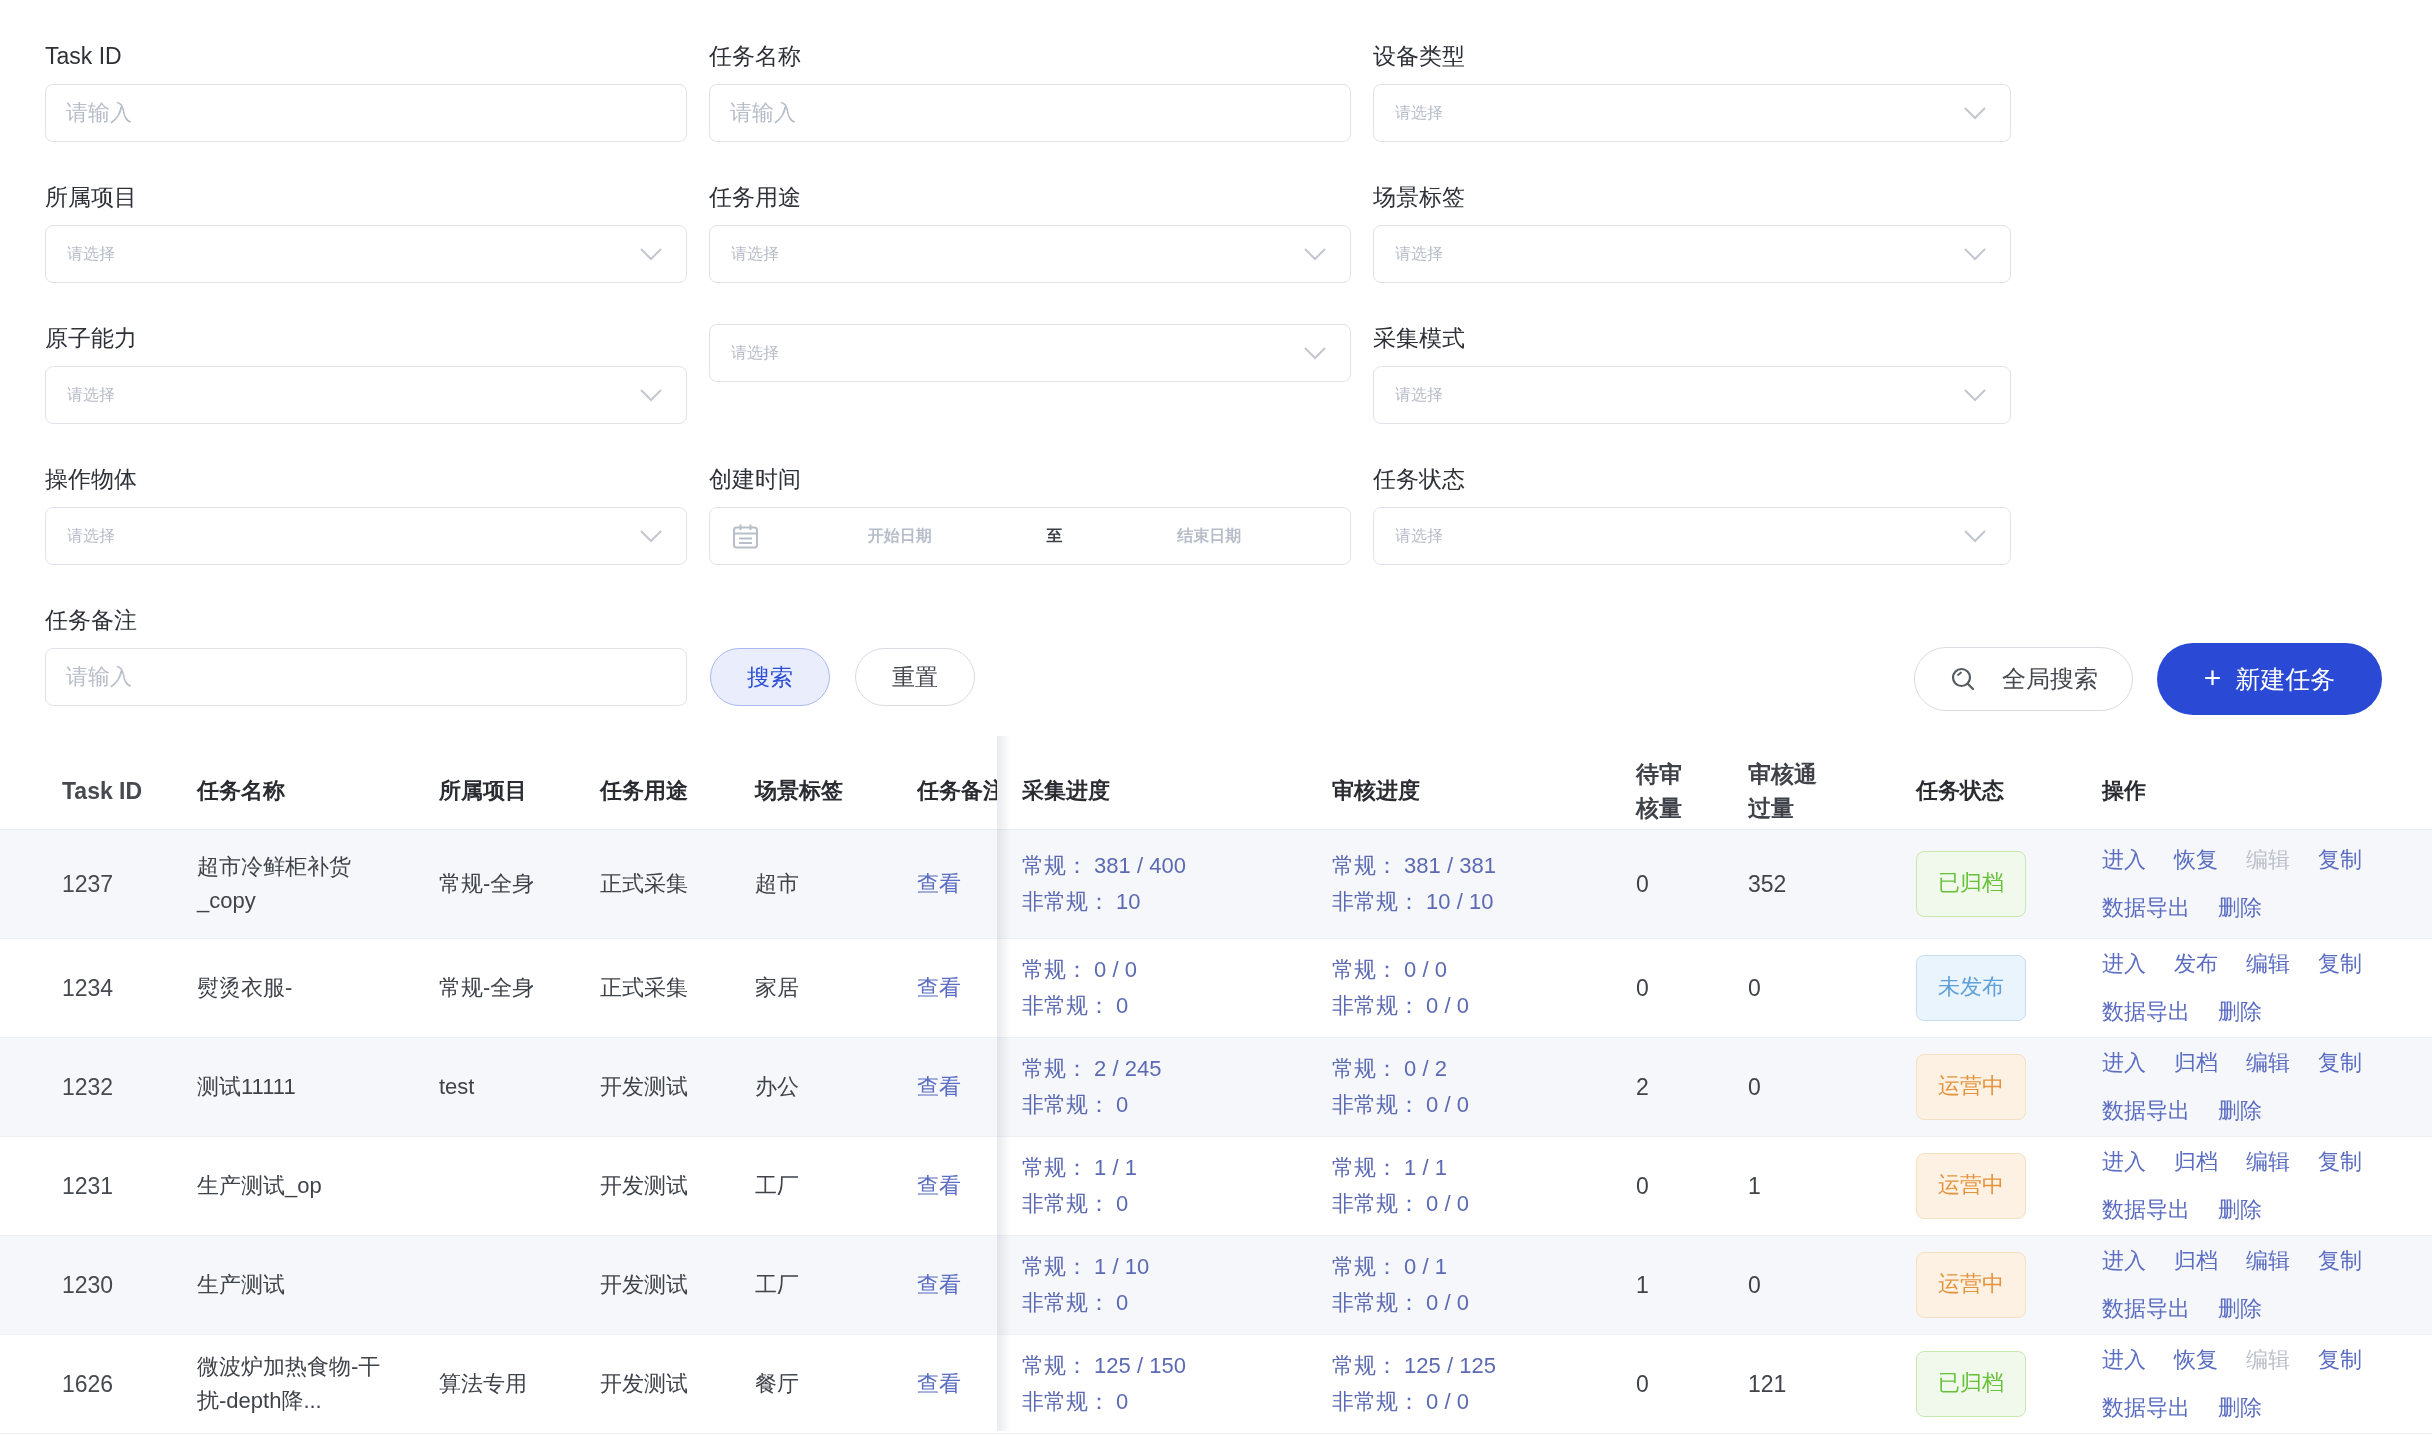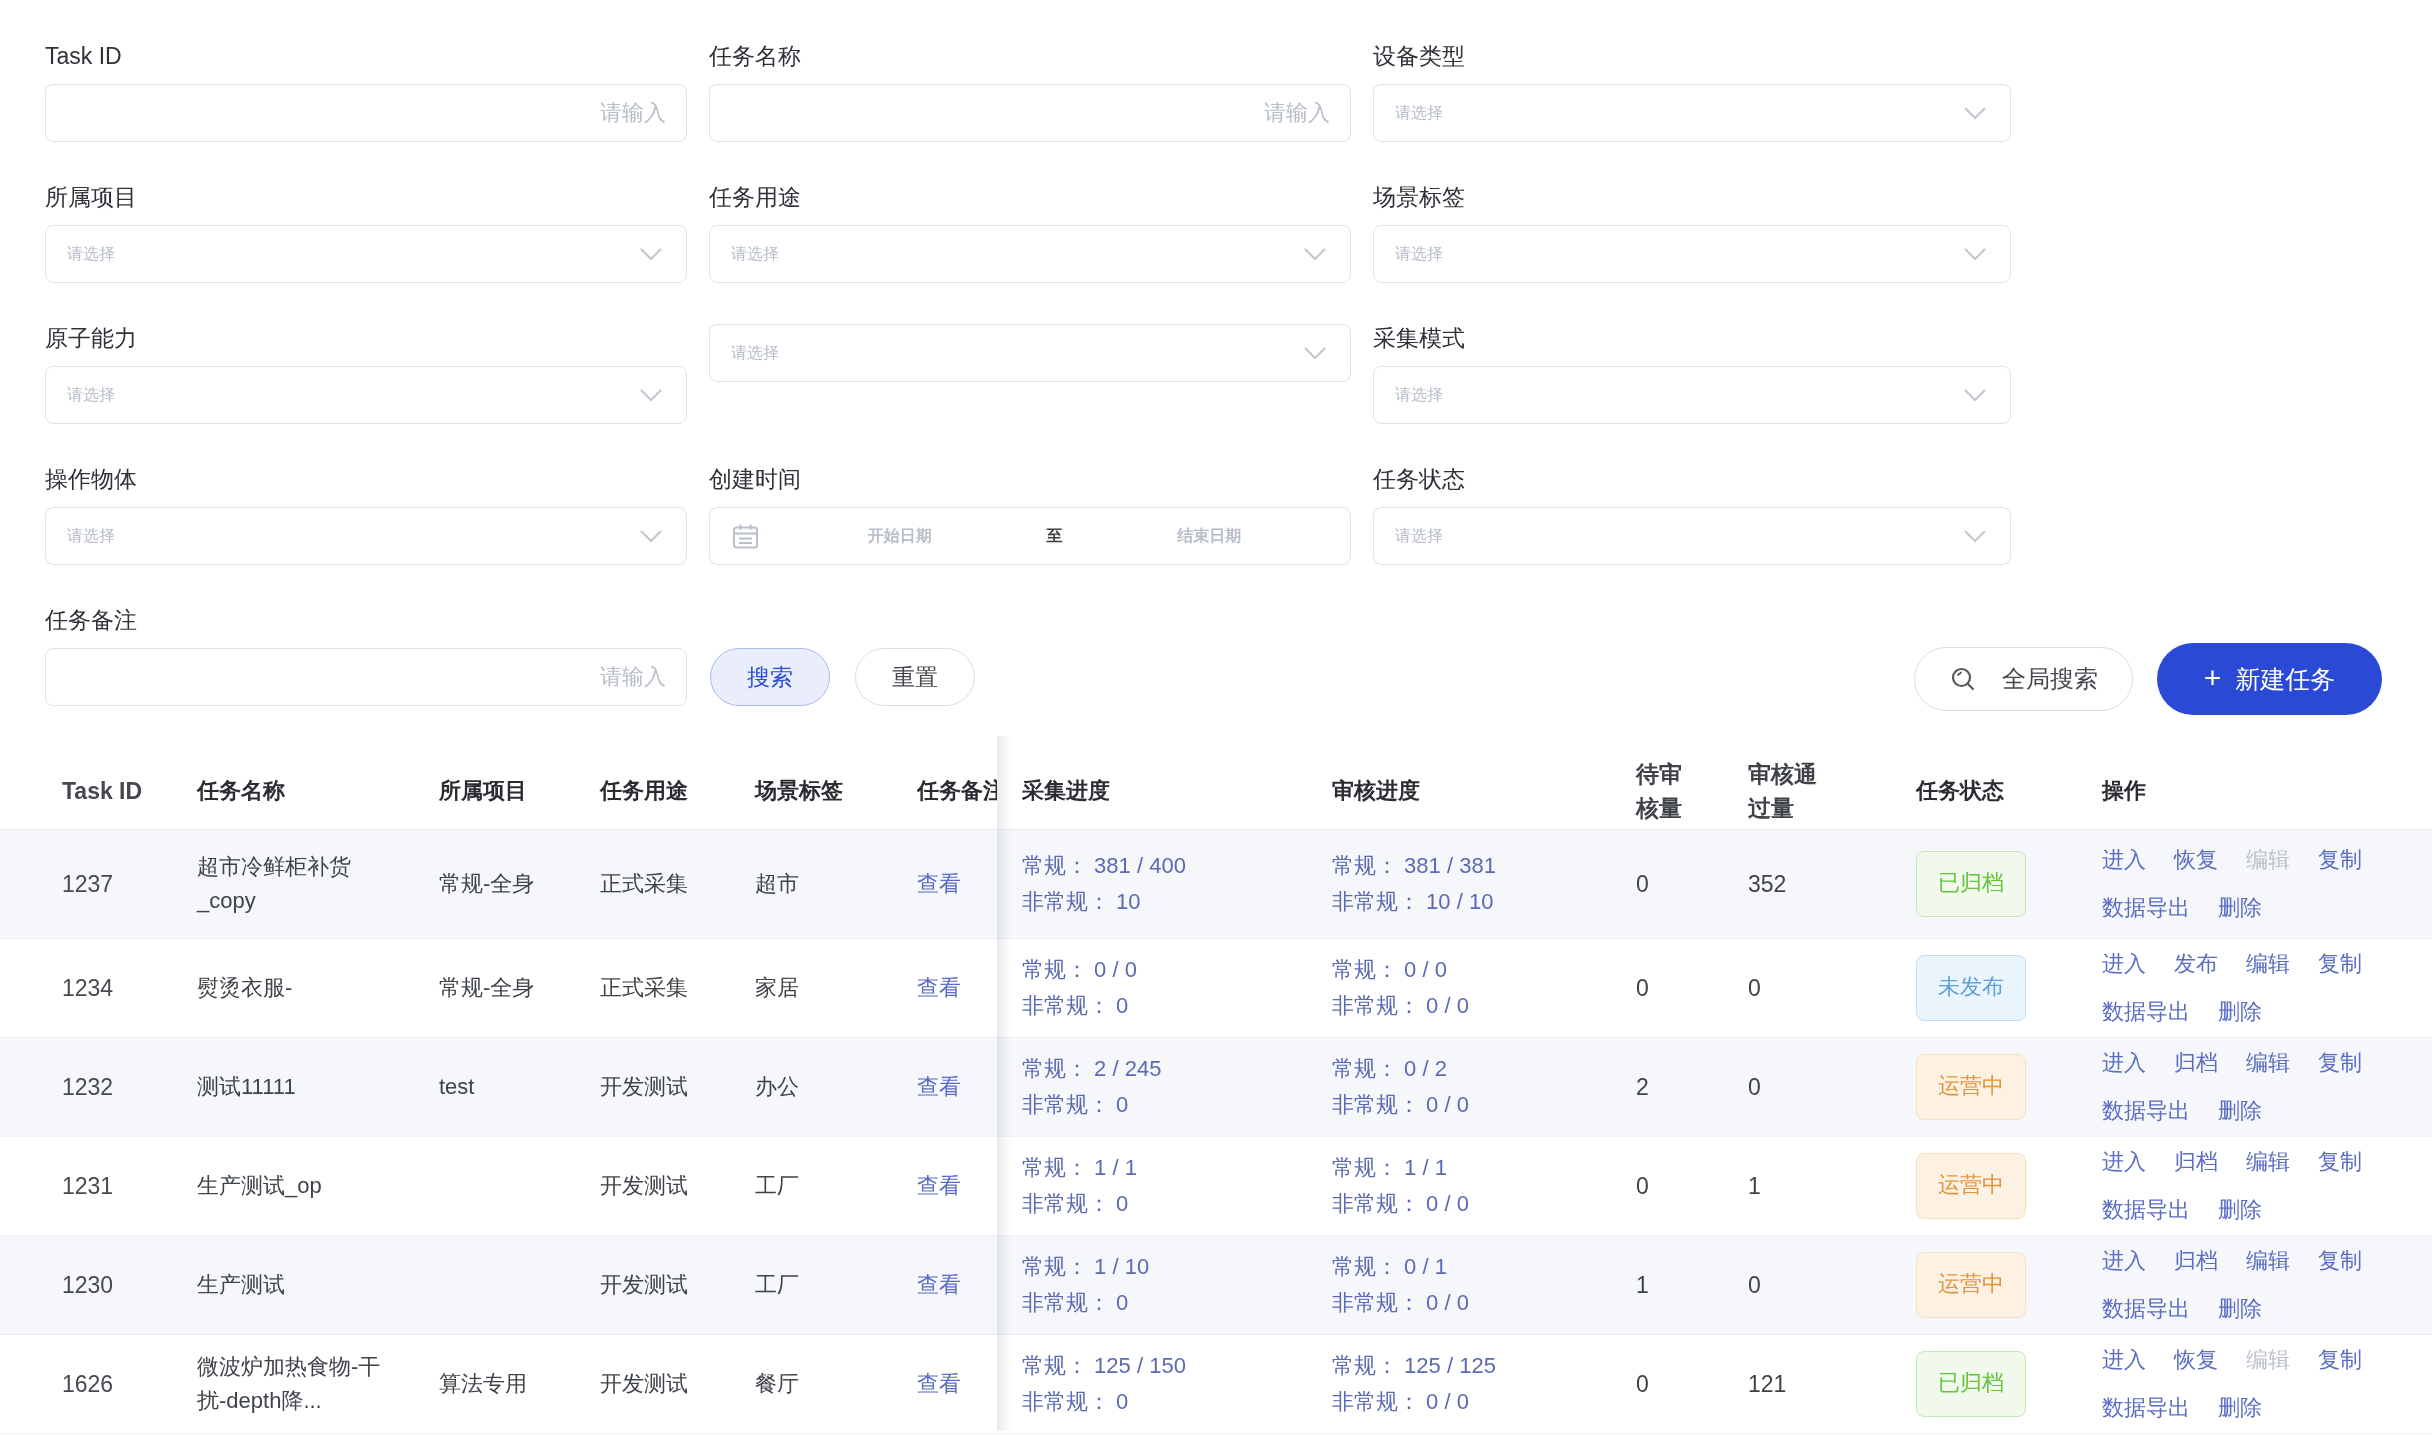"请输入" input.is-input { text-align: right -> none }
